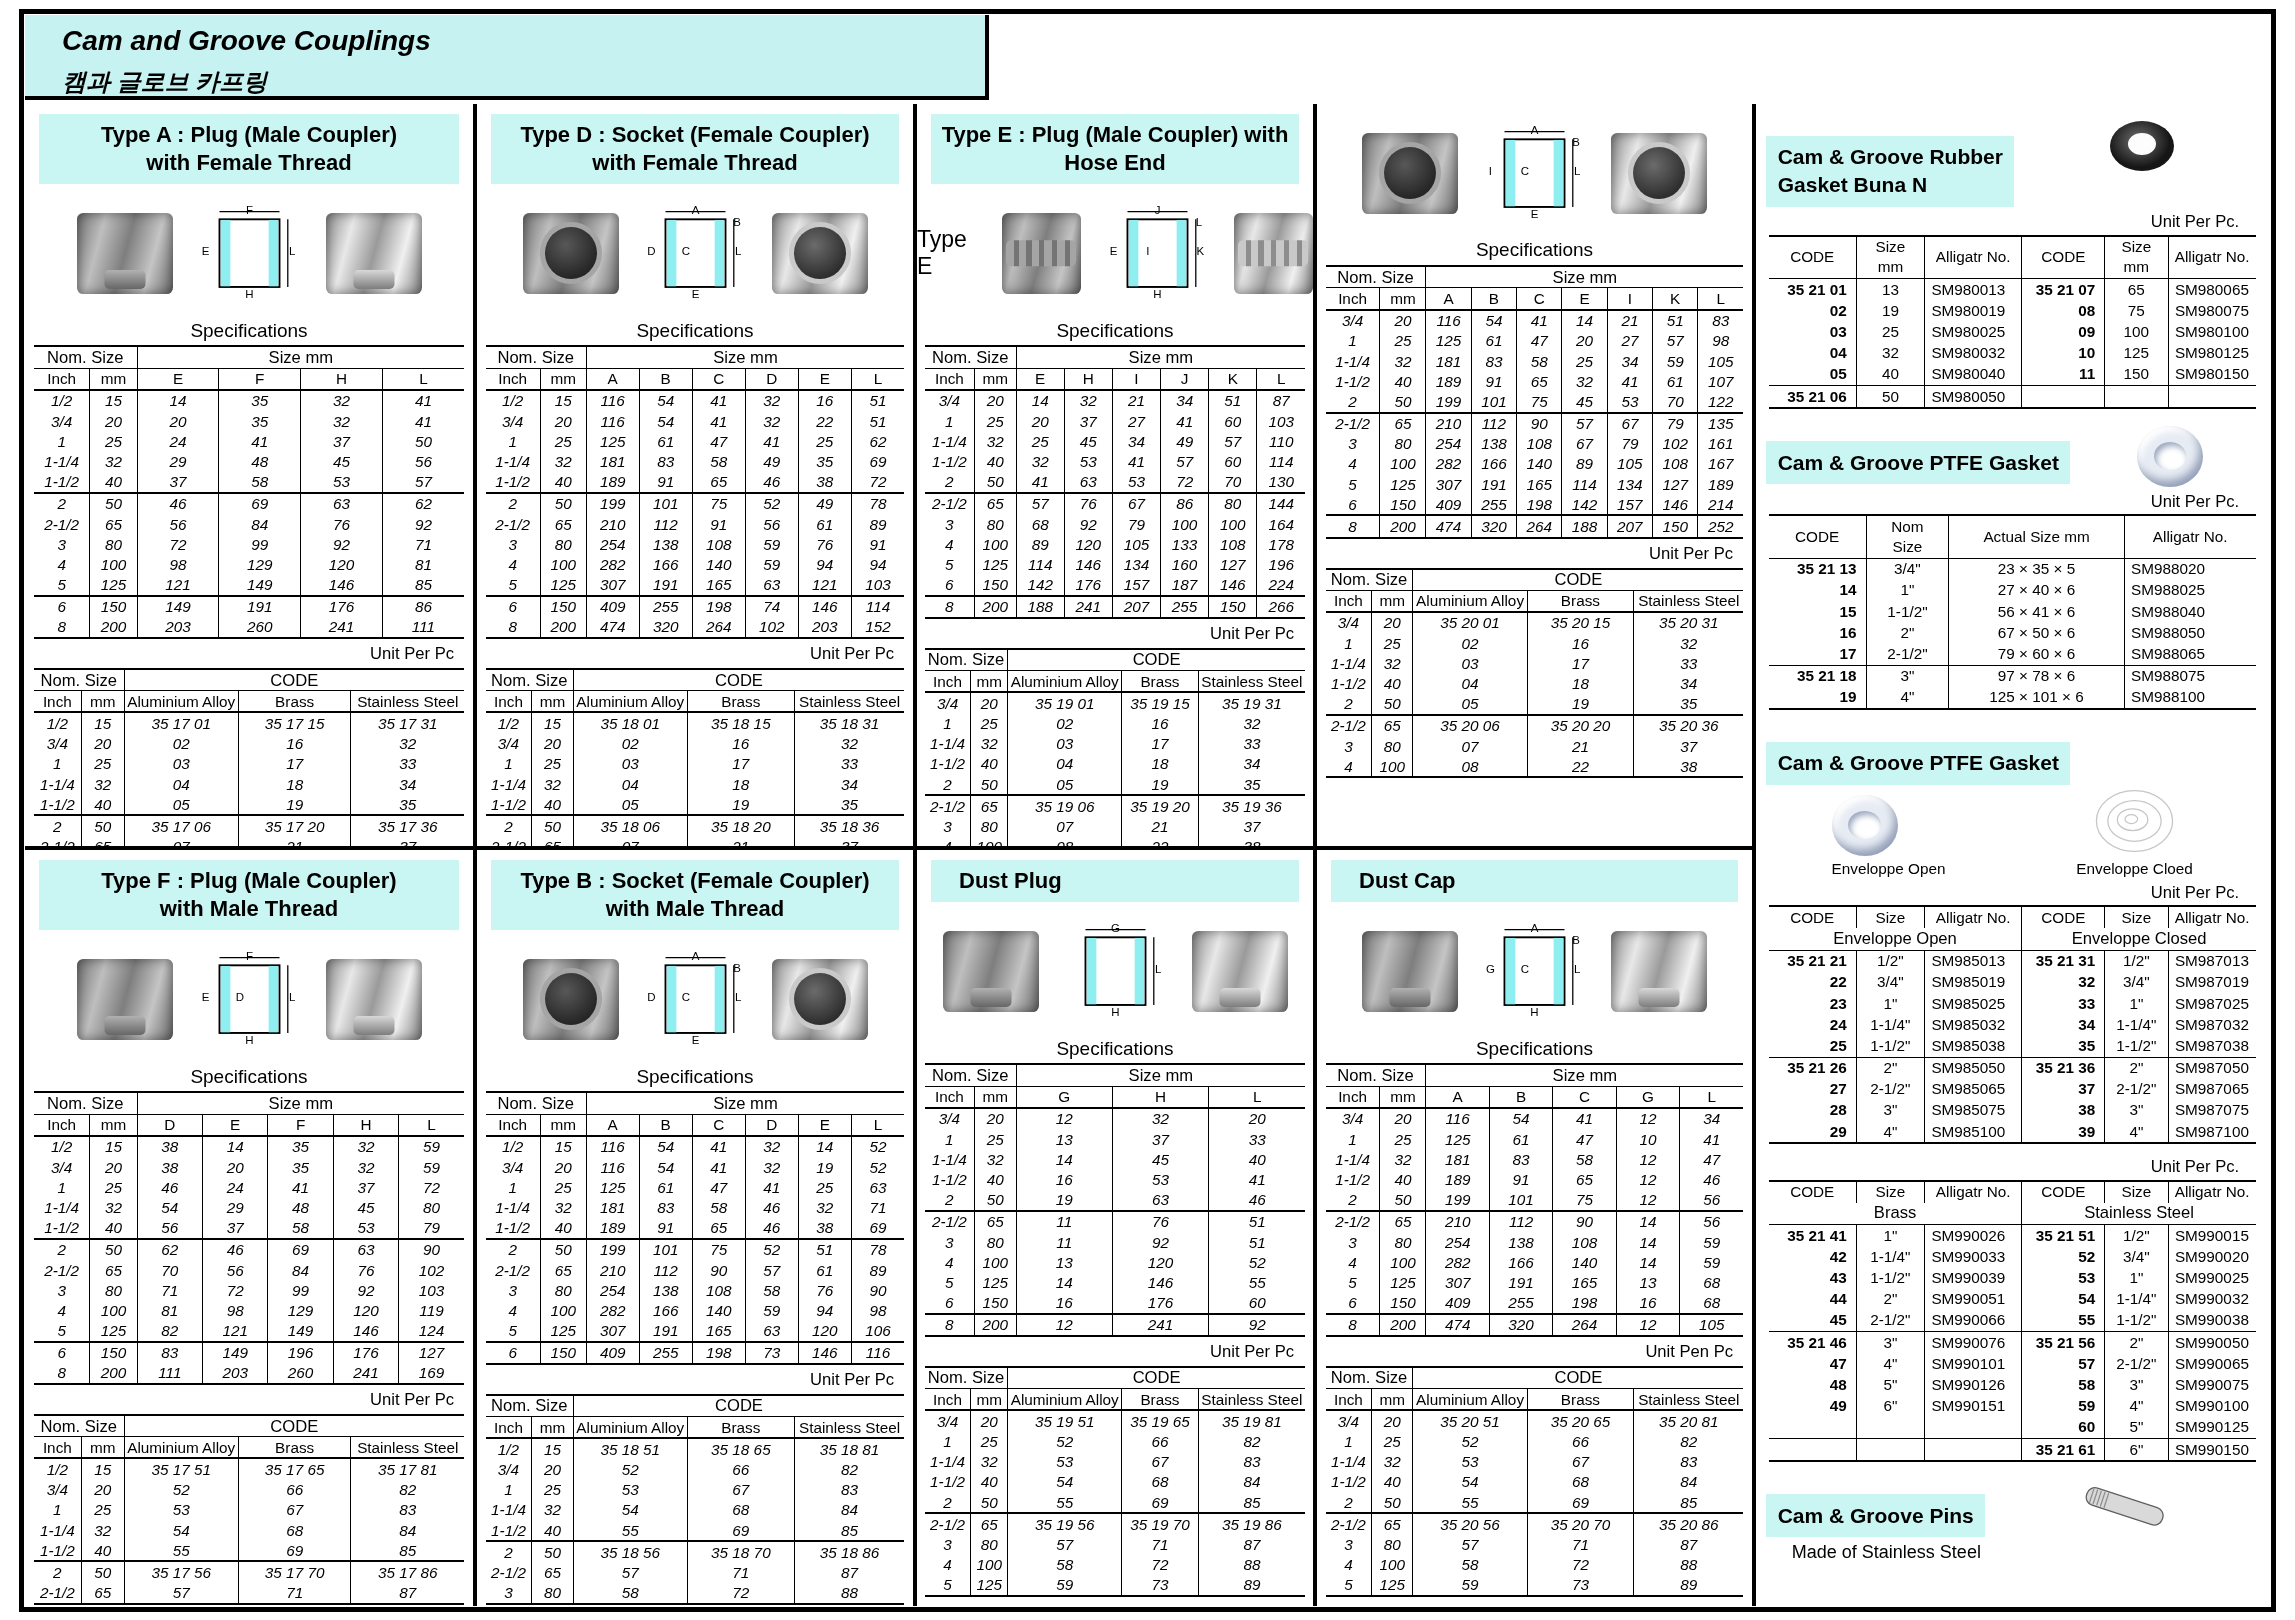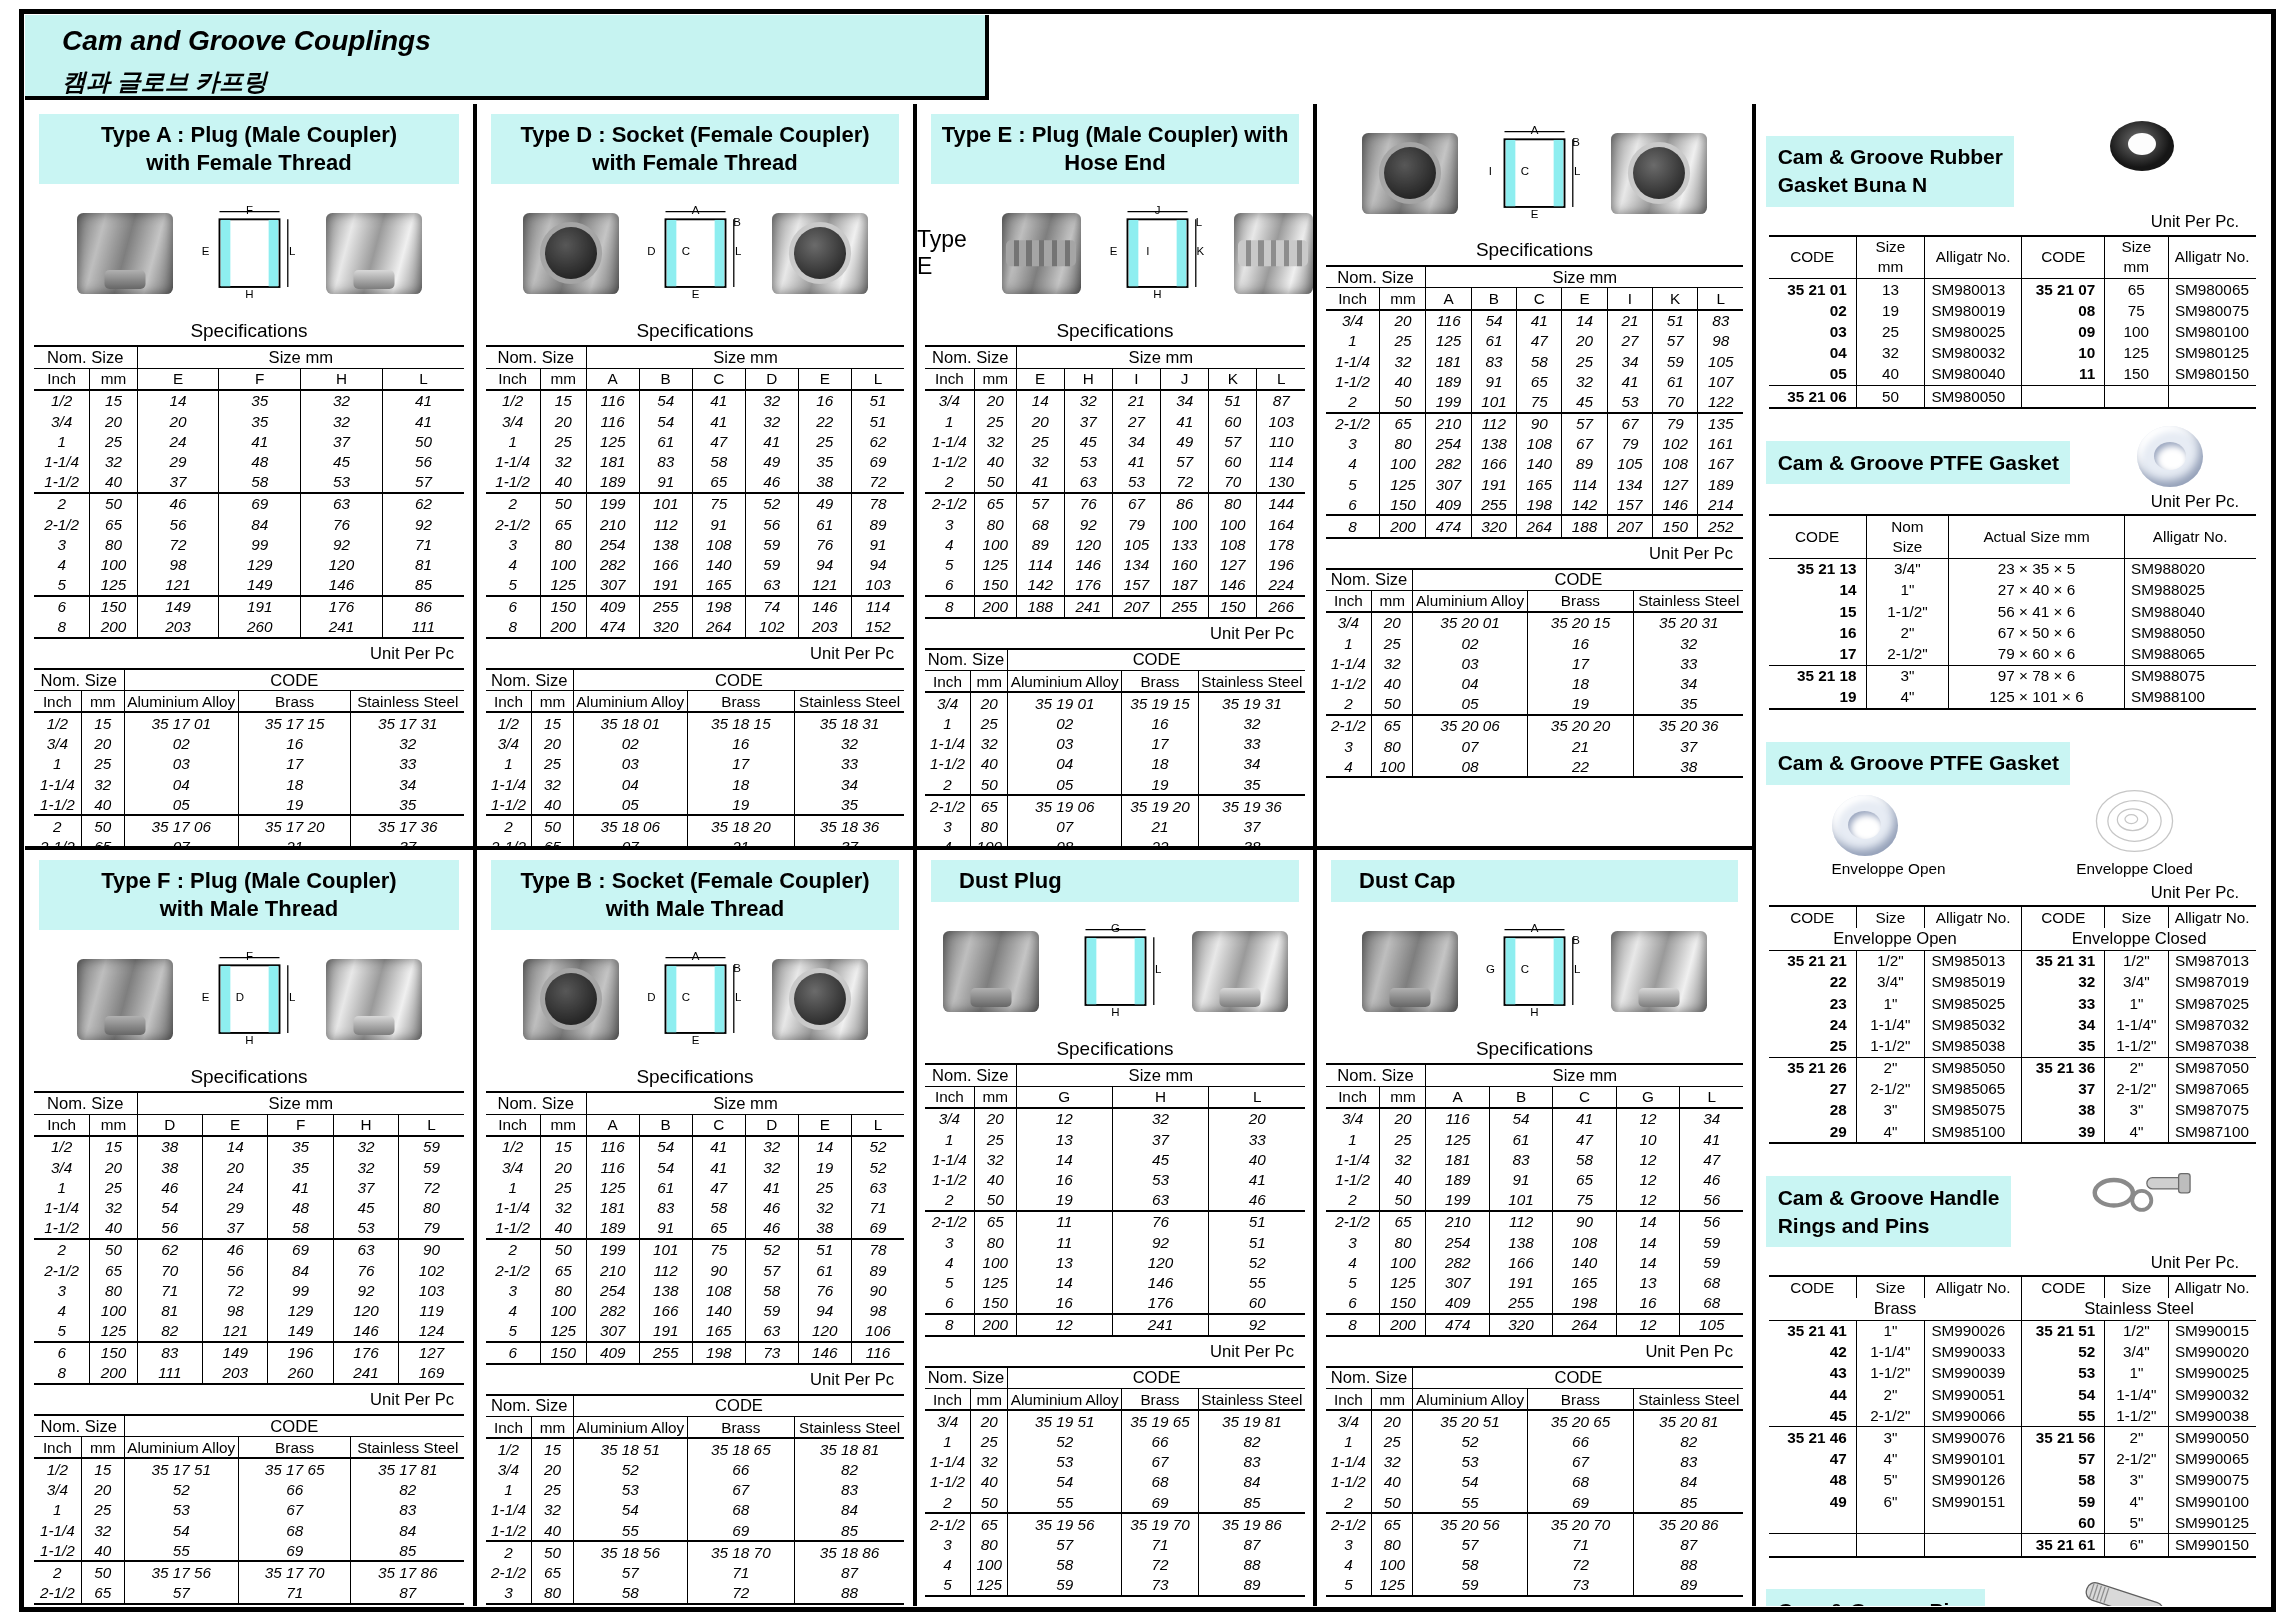"Cam & Groove Handle" div.panel-head { html: <div> <div> <div>Cam &amp; Groove Handle</div> <div>Rings and Pins</div> </div> <div> <div><svg> <ellipse></ellipse> <circle></circle> <rect></rect> <rect></rect> </svg></div> </div> </div> -> none }
